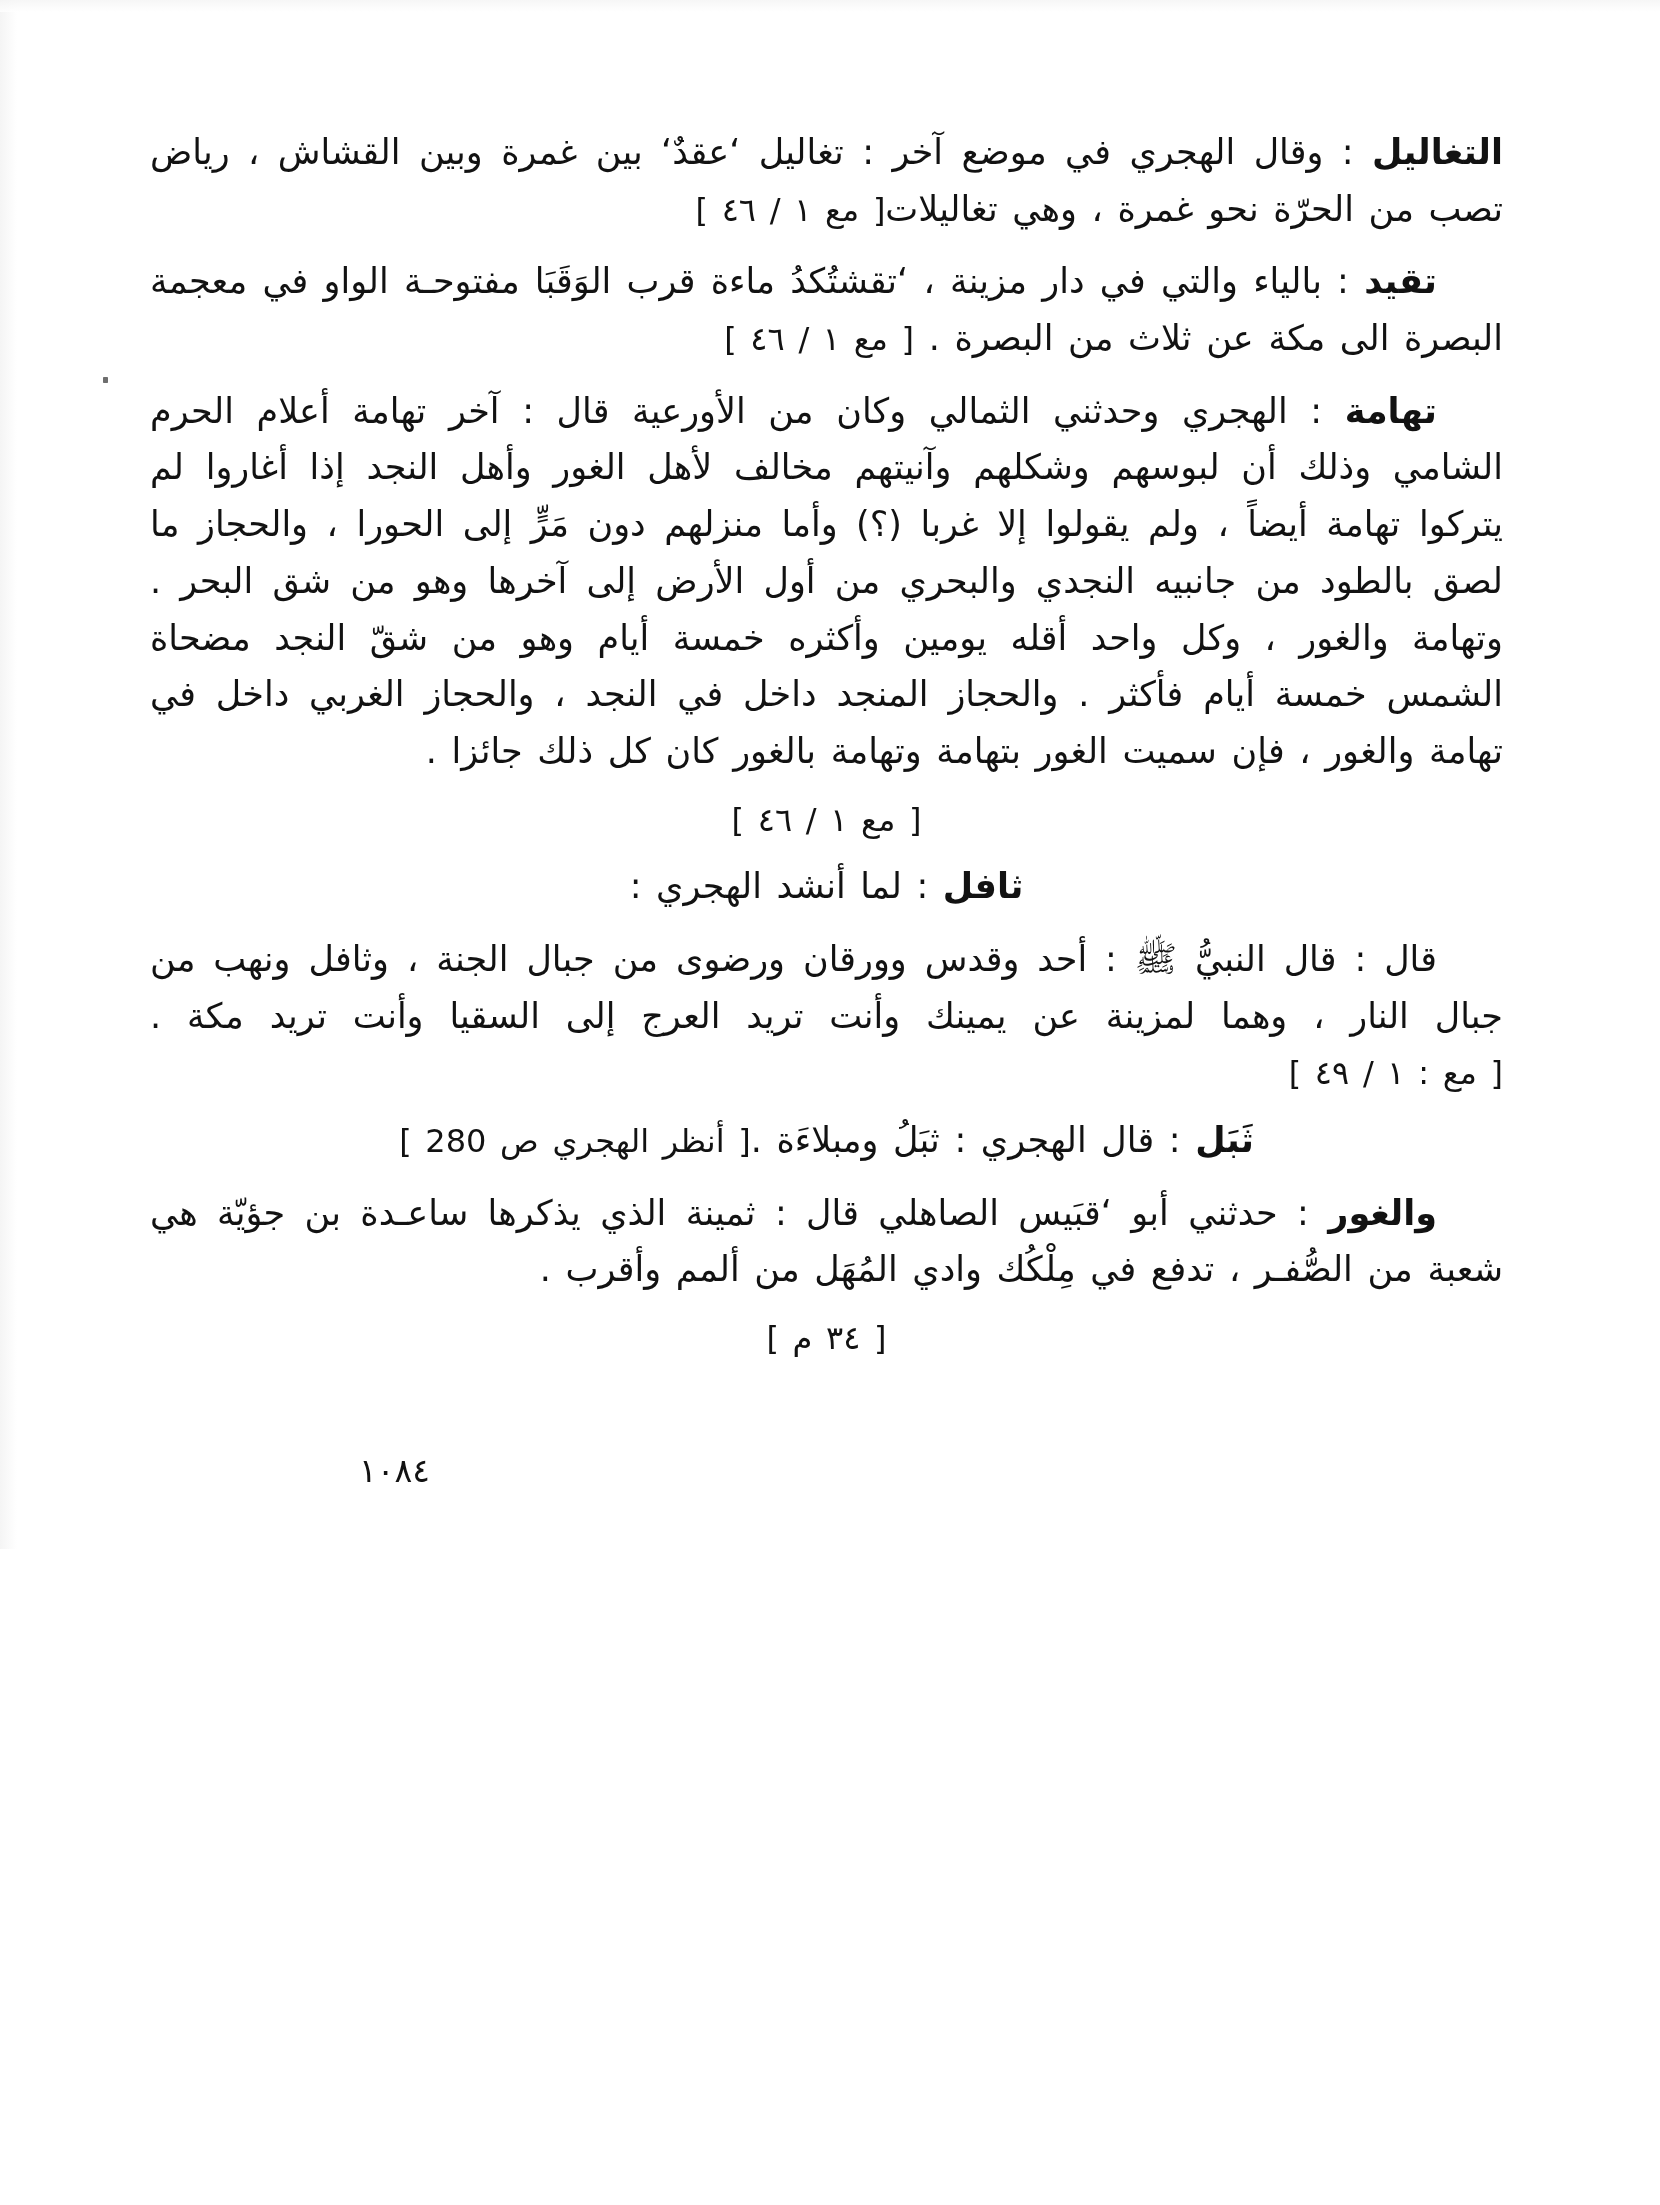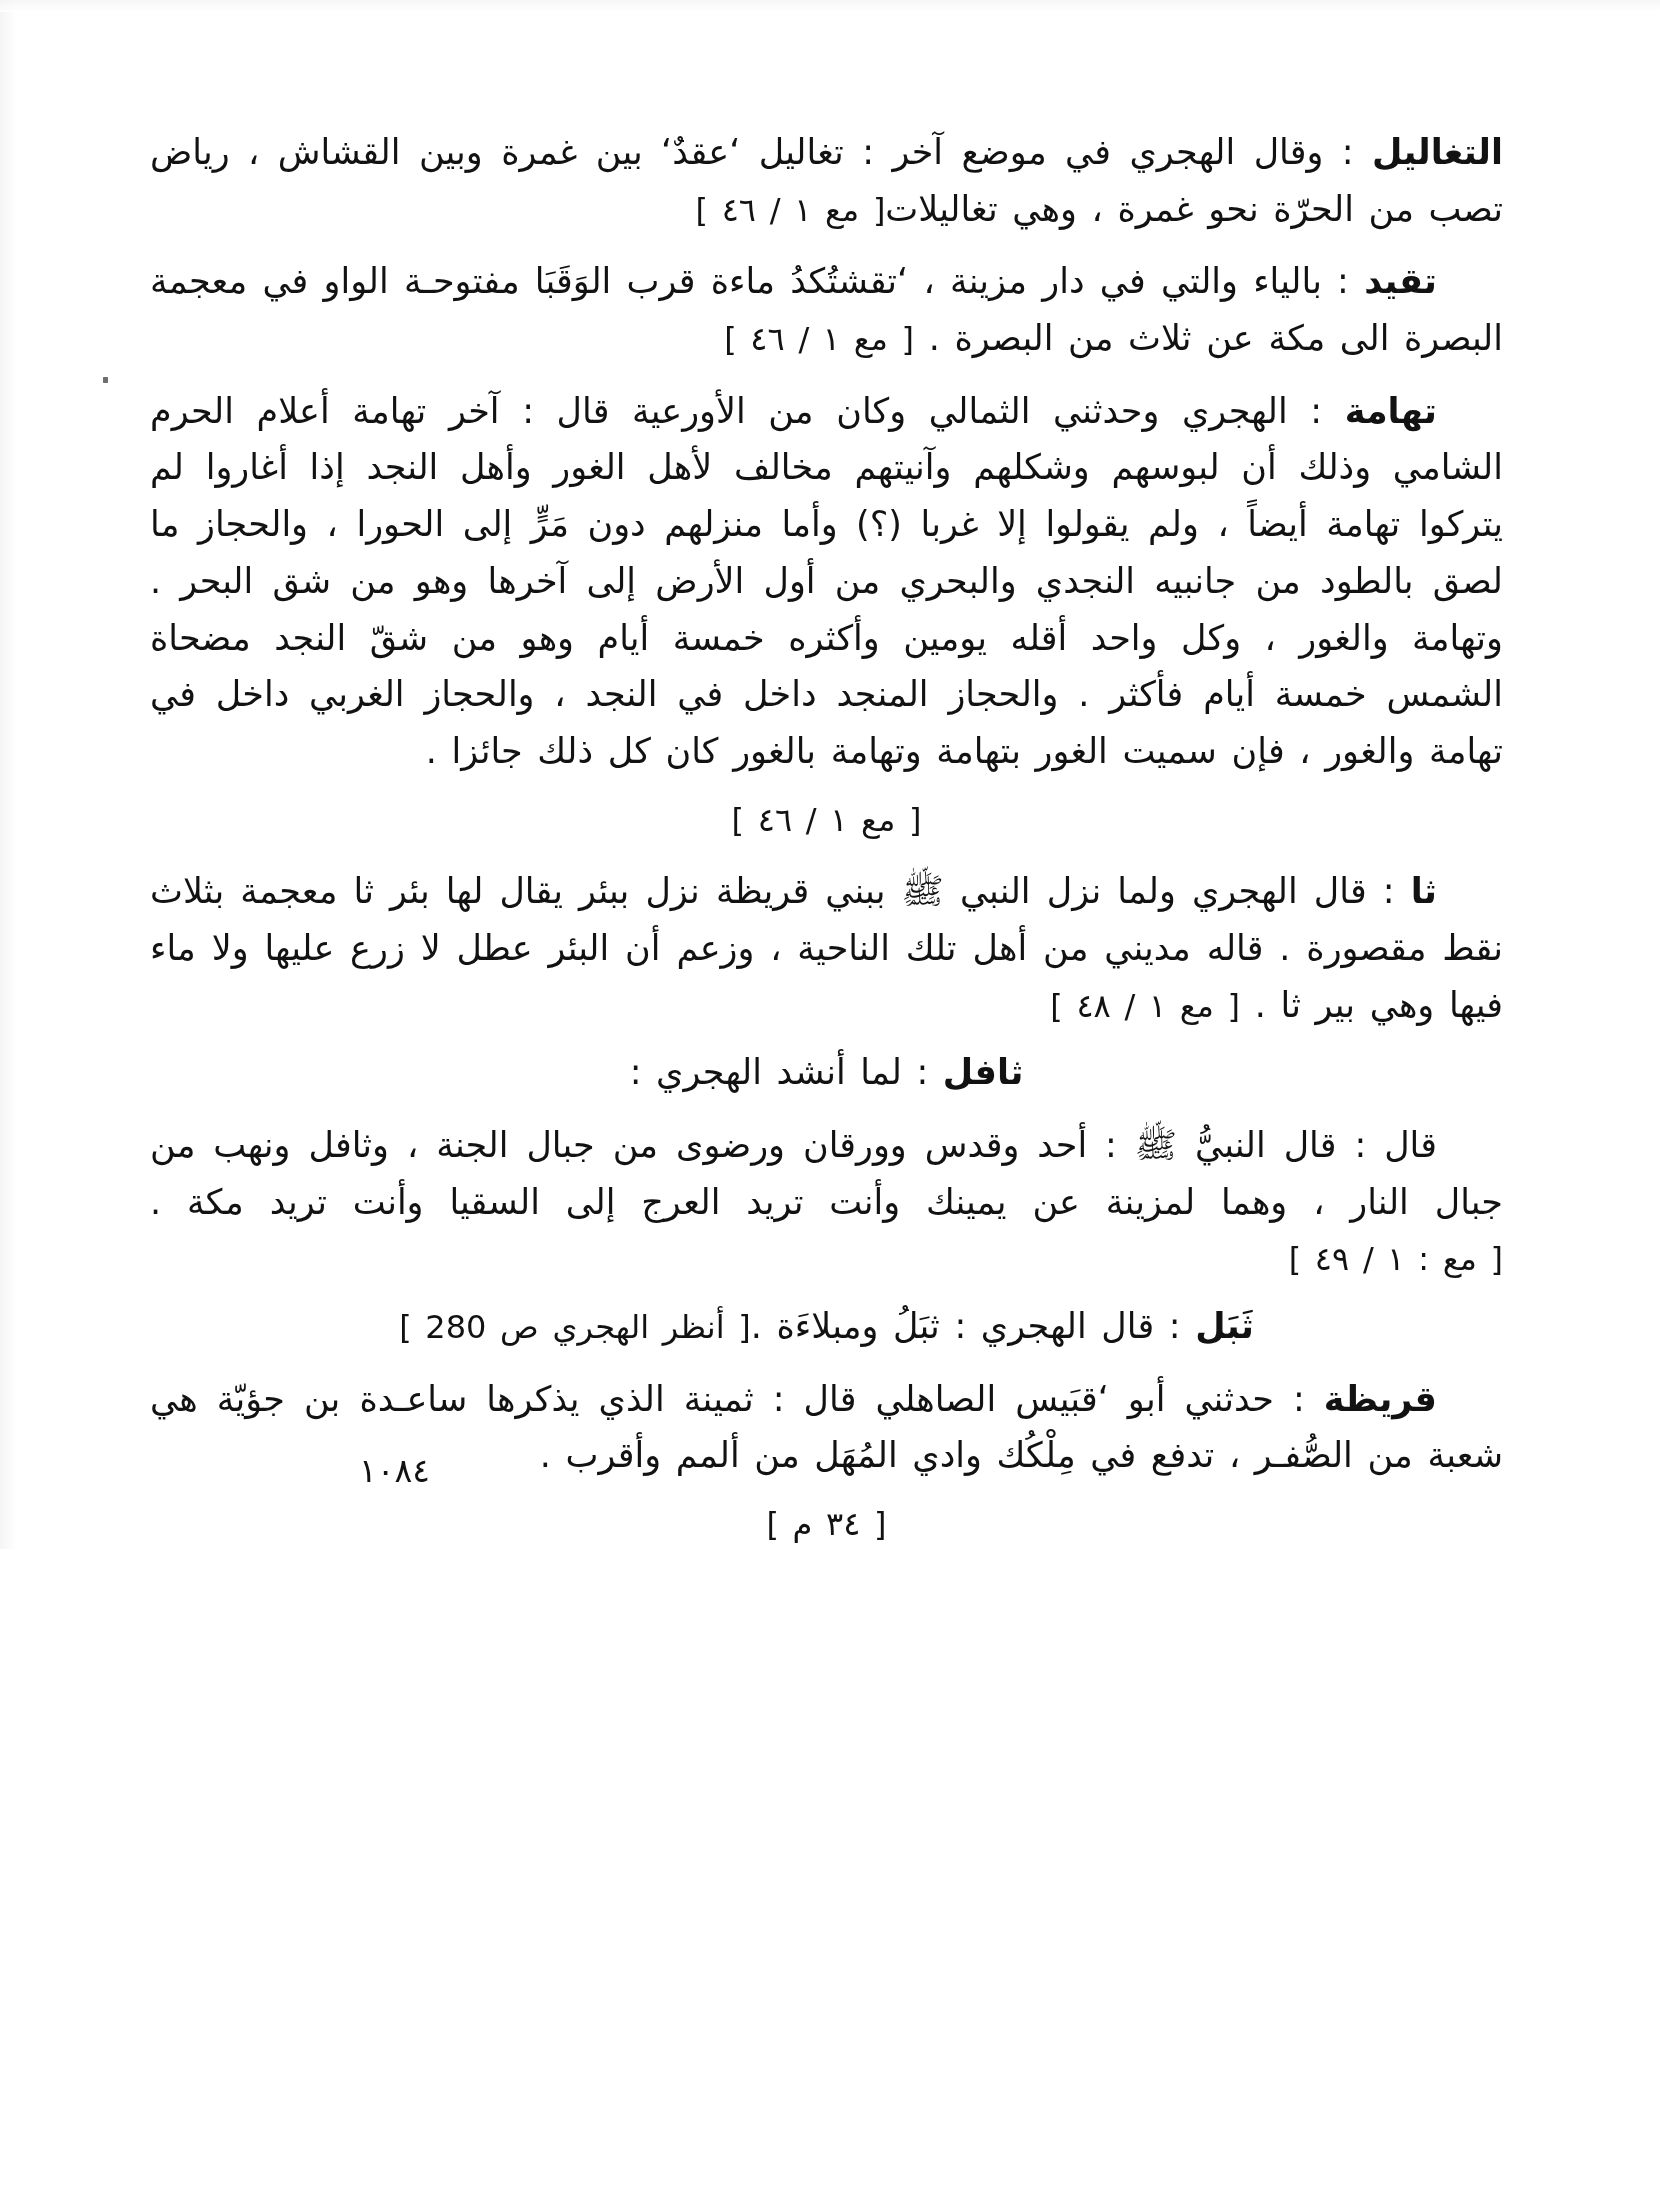"ثا : قال الهجري ولما" p.para { html: <p> <span>ثا</span><span> : قال الهجري ولما نزل النبي ﷺ ببني قريظة نزل ببئر يقال لها بئر ثا معجمة بثلاث نقط مقصورة . قاله مديني من أهل تلك الناحية ، وزعم أن البئر عطل لا زرع عليها ولا ماء فيها وهي بير ثا .</span> <span>[ مع ١ / ٤٨ ]</span> </p> -> none }
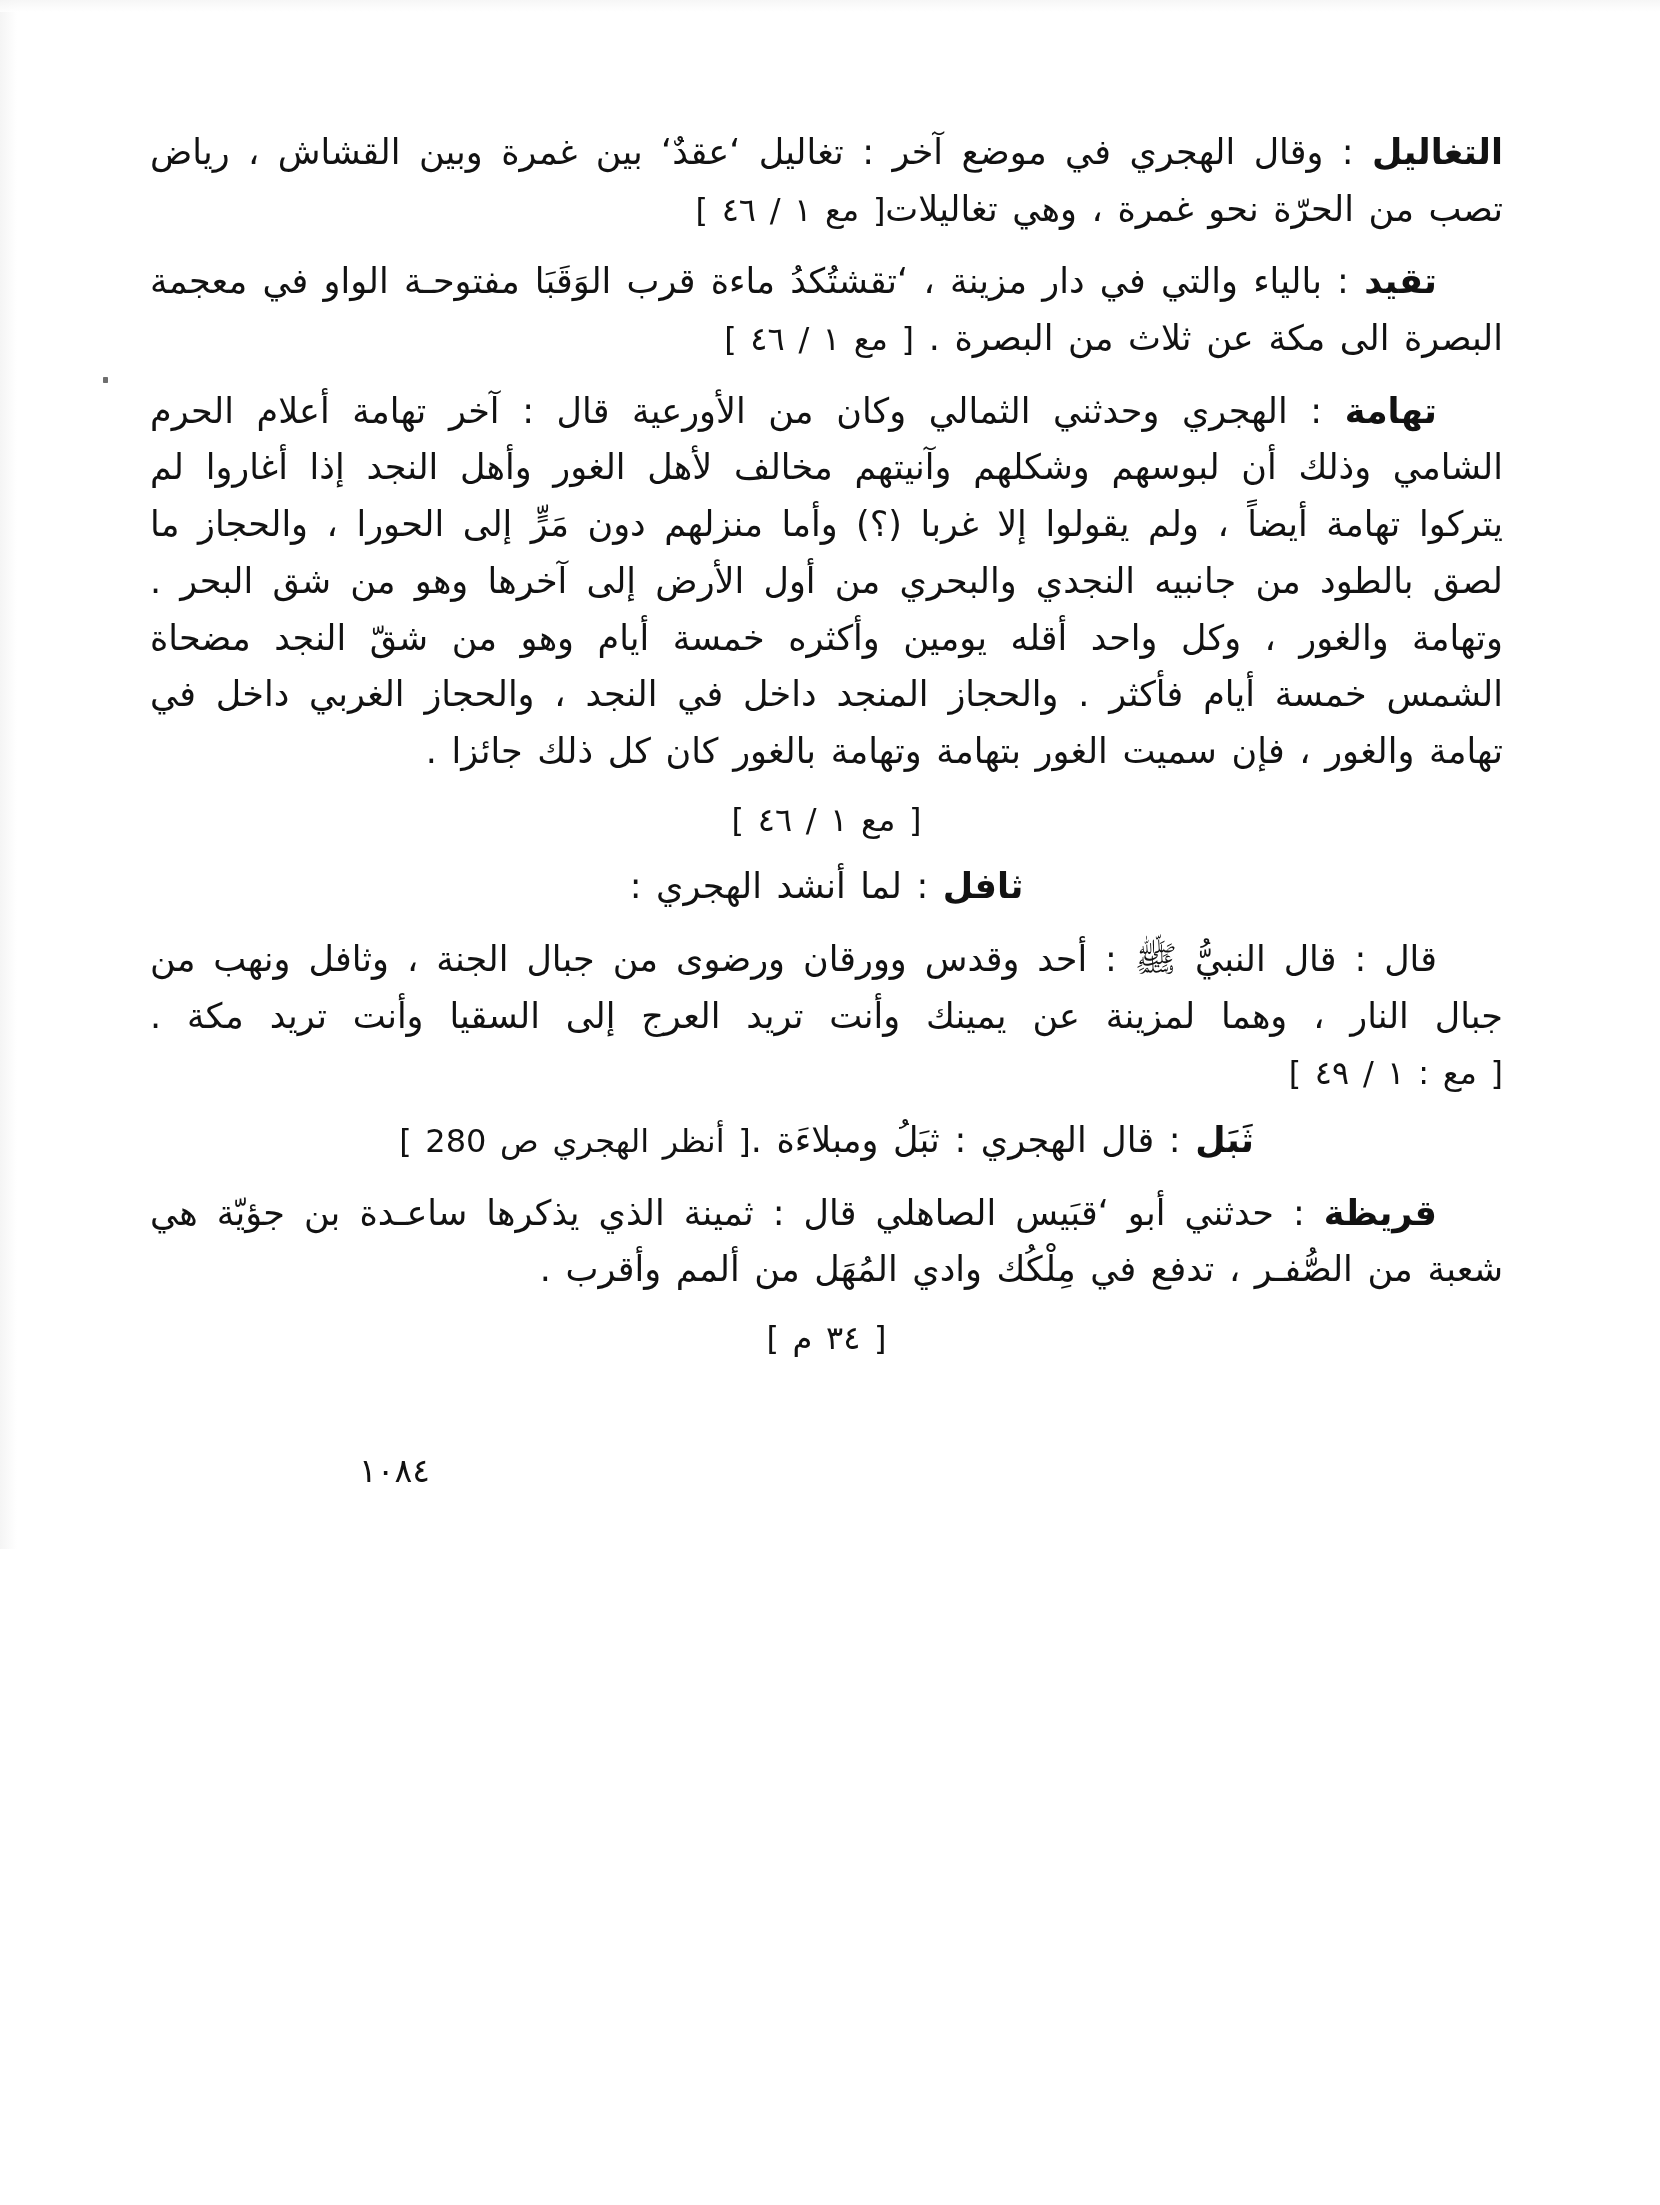"قريظة" span.headword { text: قريظة -> والغور }
